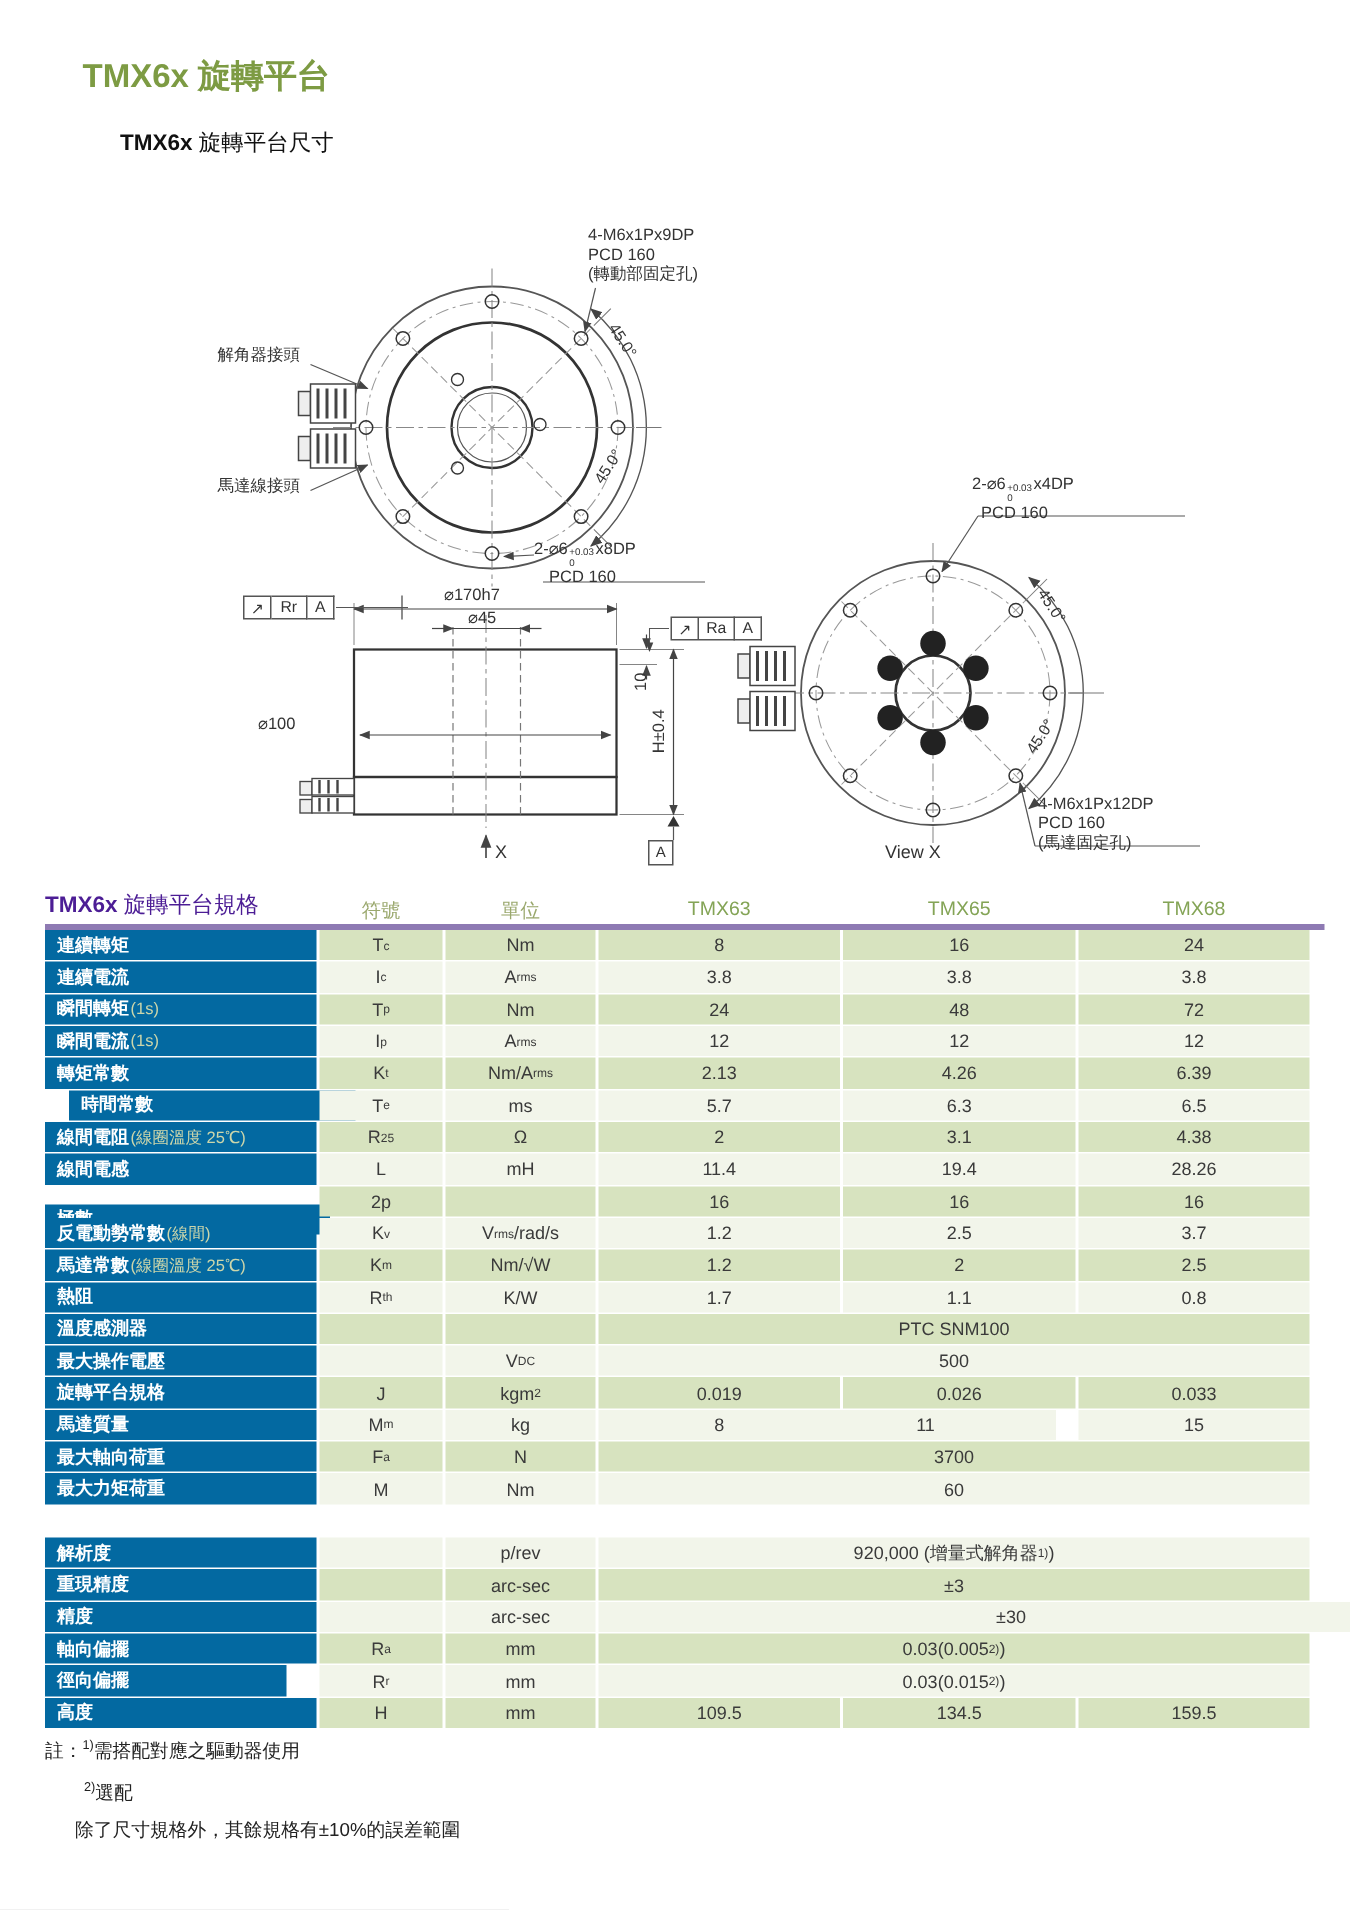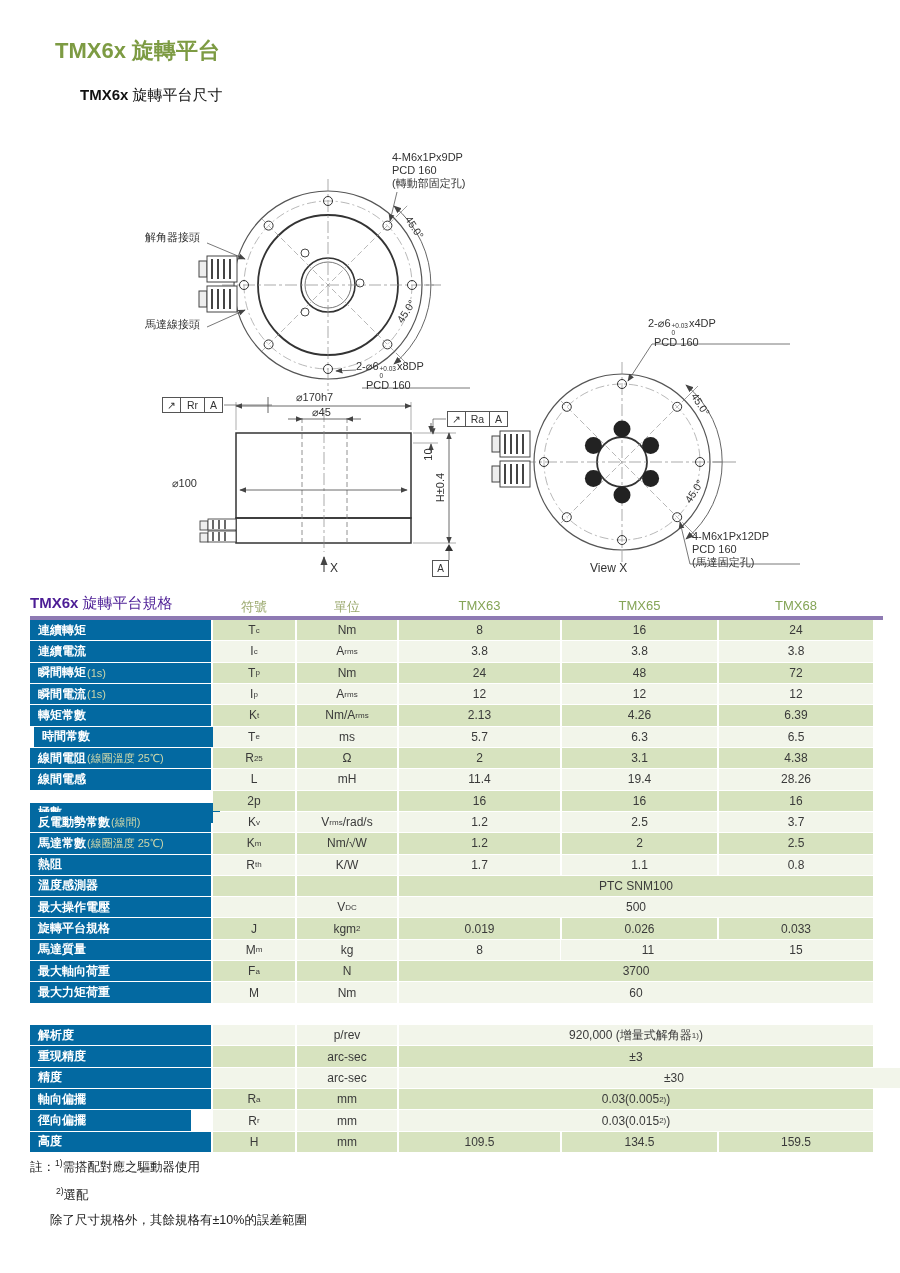"時間常數" div.cell { left: 4px -> 16px }
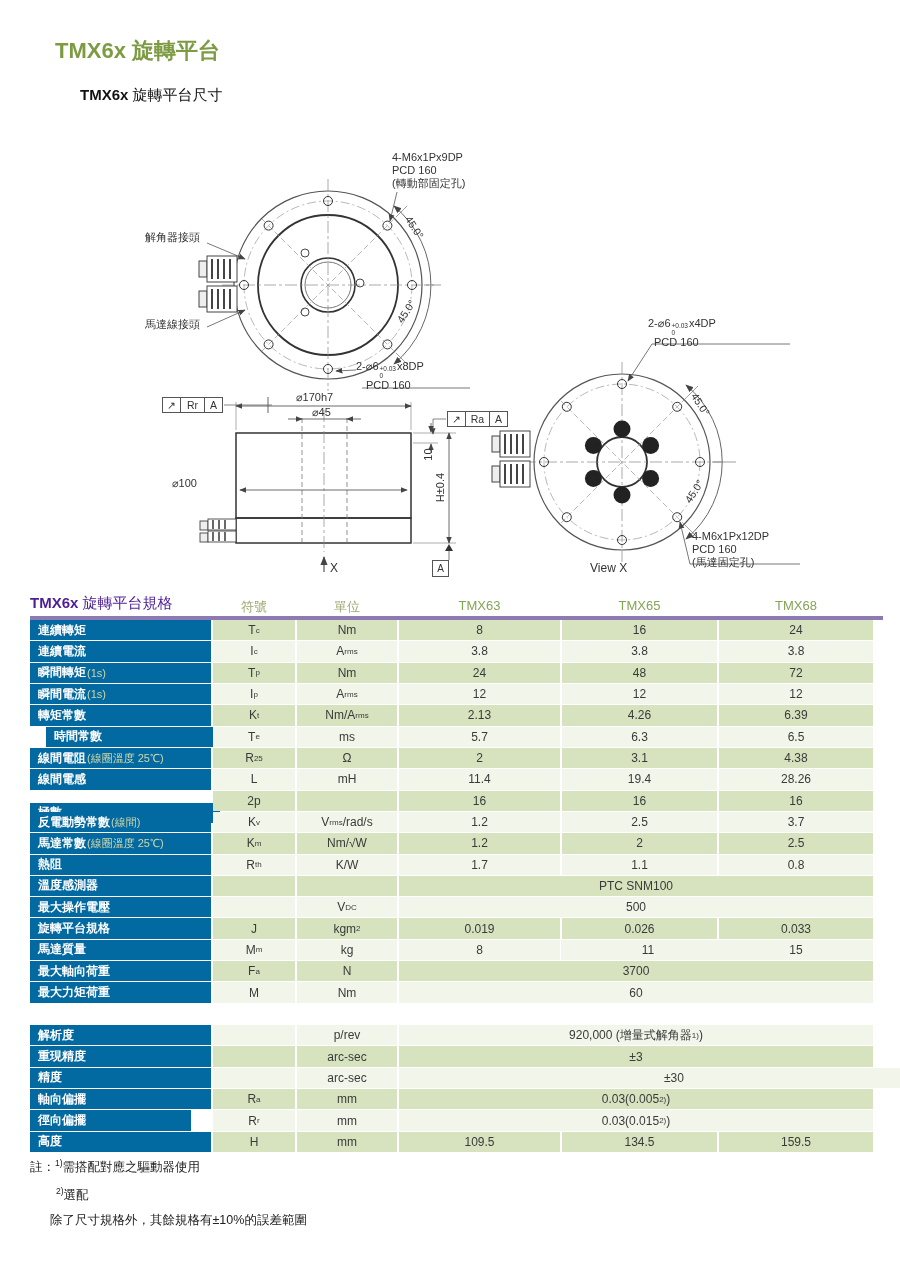"11" div.cell { left: 531px -> 500px }
